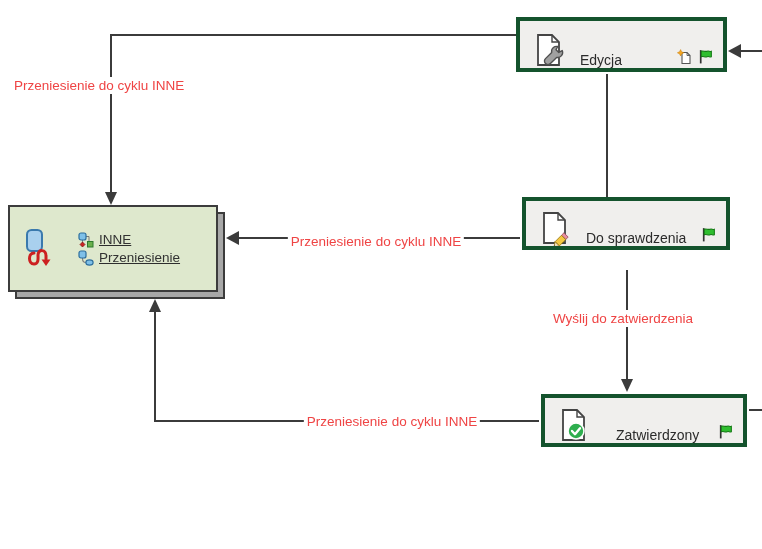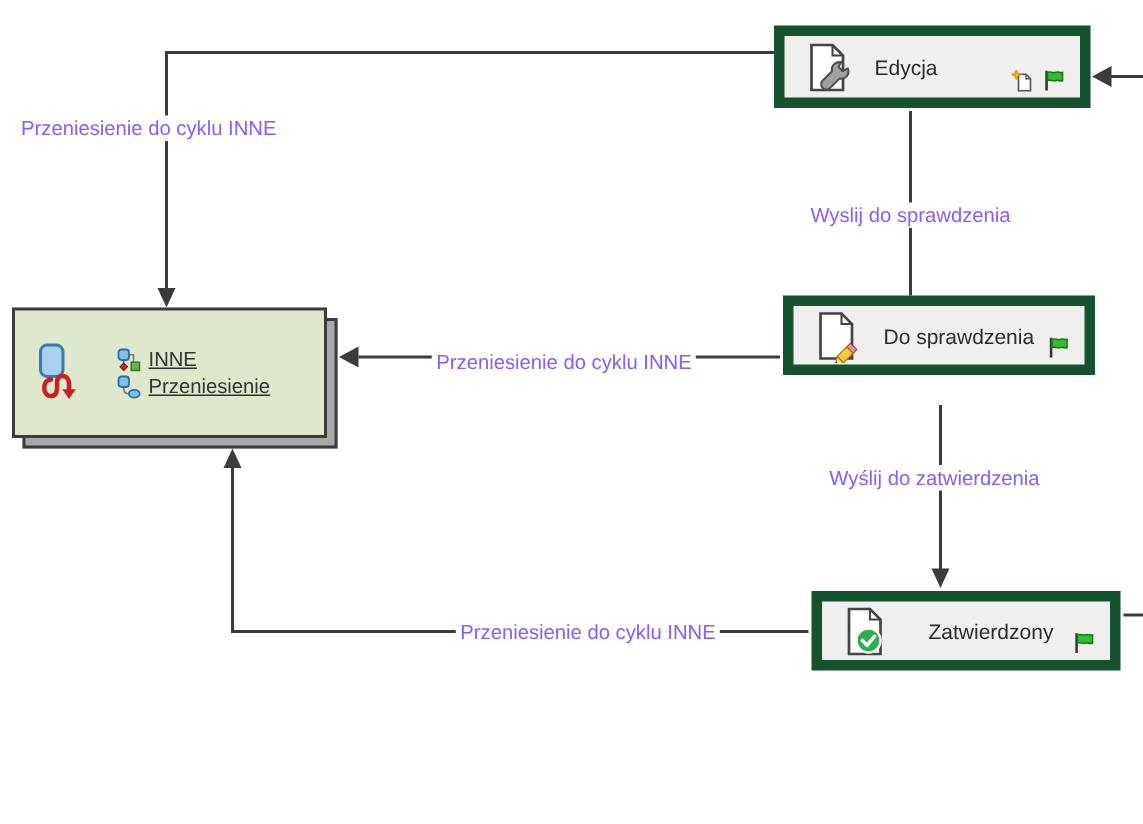"Edycja" .state-box { align-items: center -> flex-end; border: 7px solid #14532d -> 4px solid #14532d }
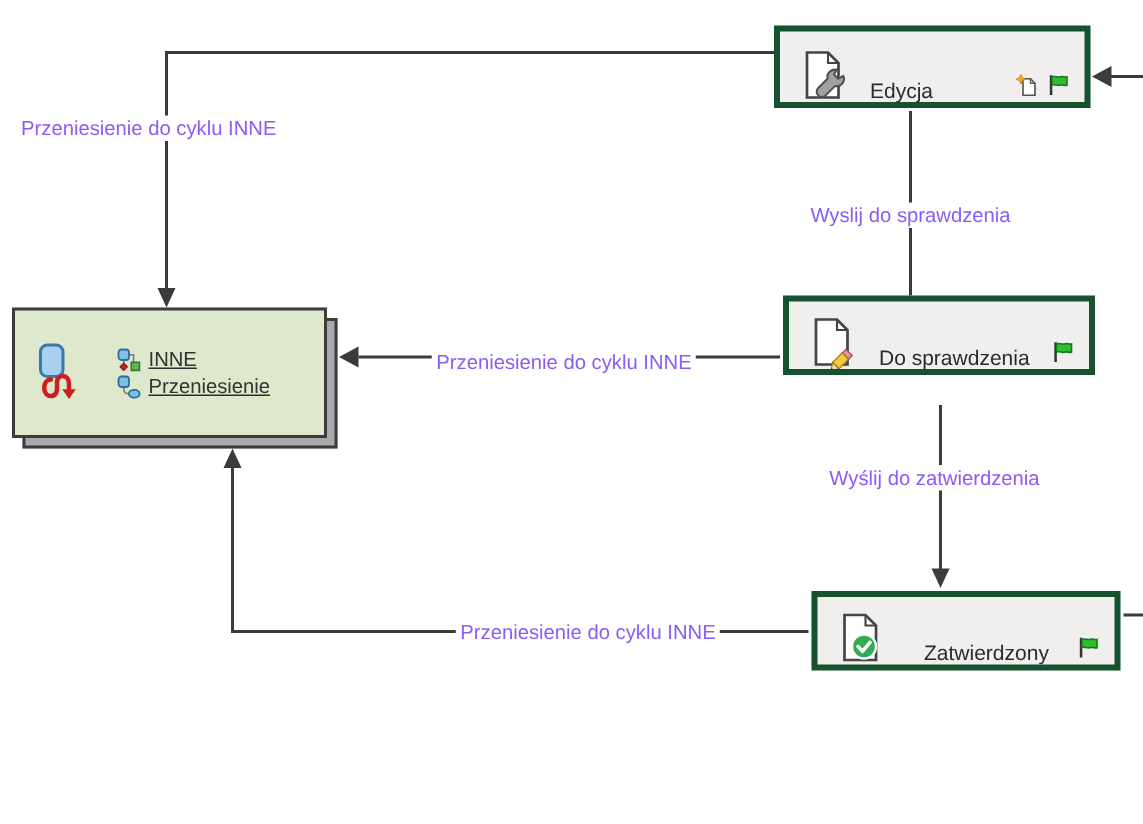"Przeniesienie do cyklu INNE" .edge-label { color: #8b5cf6 -> #ef4444 }
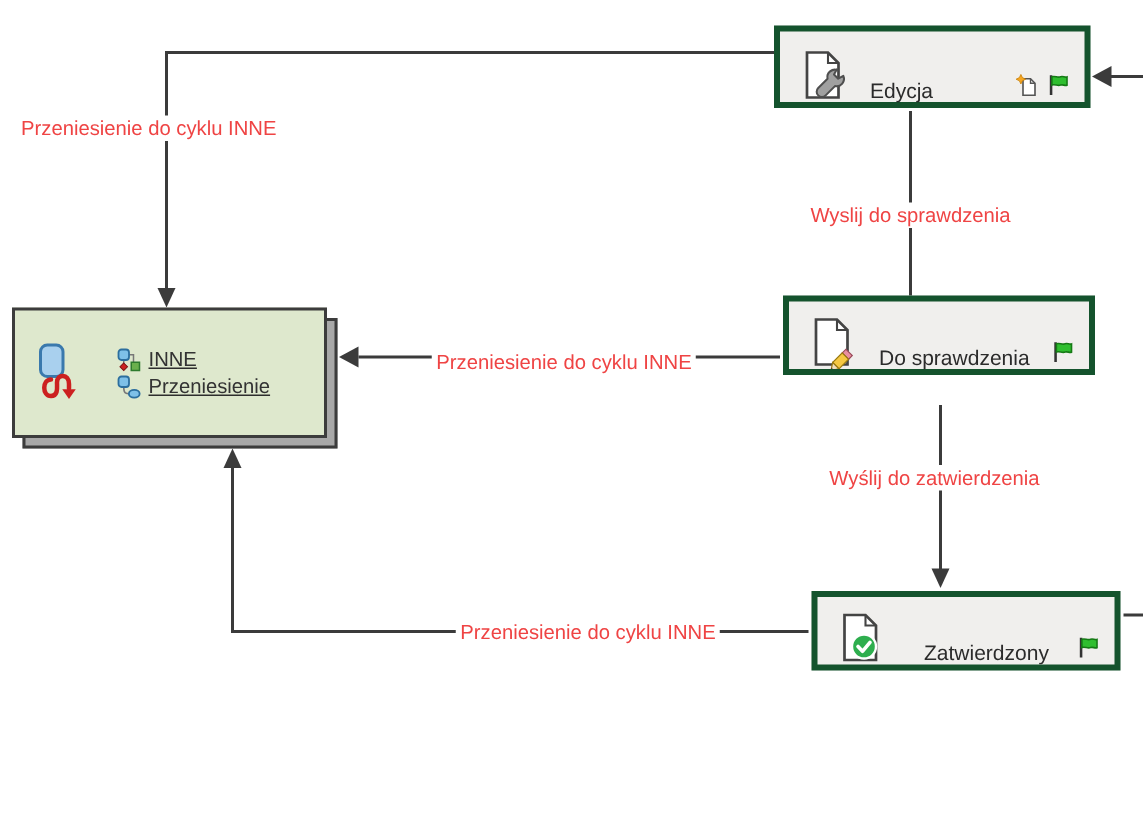"Wyslij do sprawdzenia" div.edge-label { html: <div>Wyslij do sprawdzenia</div> -> none }
